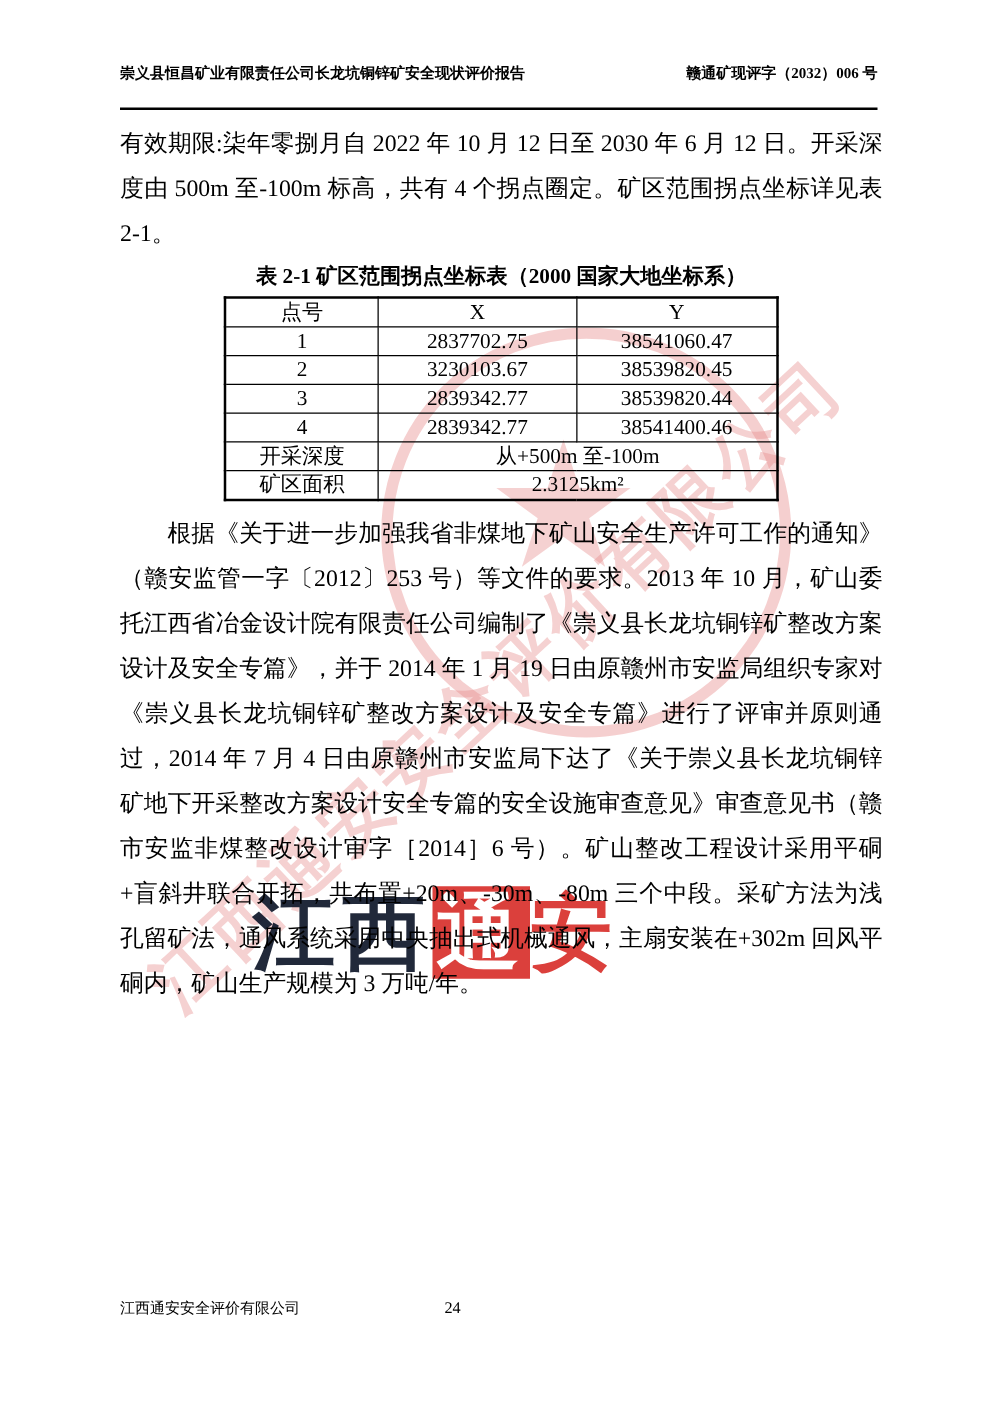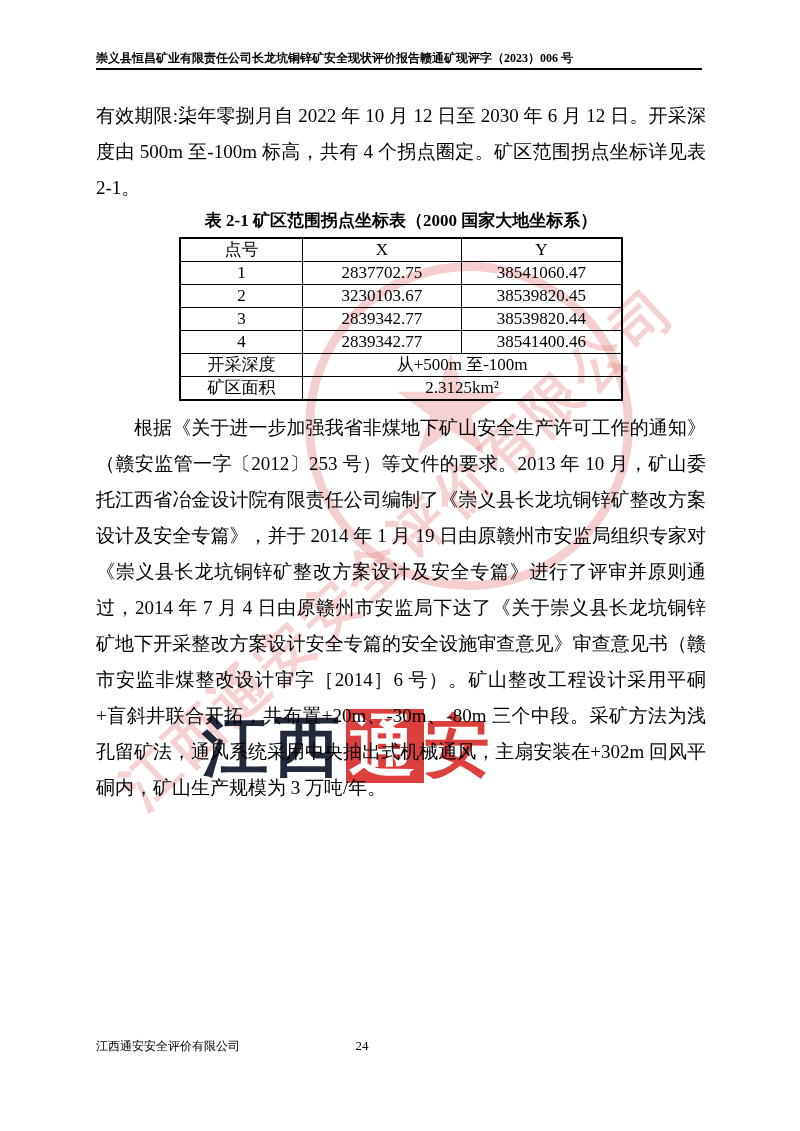"崇义县恒昌矿业有限责任公司长龙坑铜锌矿安全现状评价报告" .page-header { justify-content: none -> space-between; padding-bottom: 1px -> 19px }
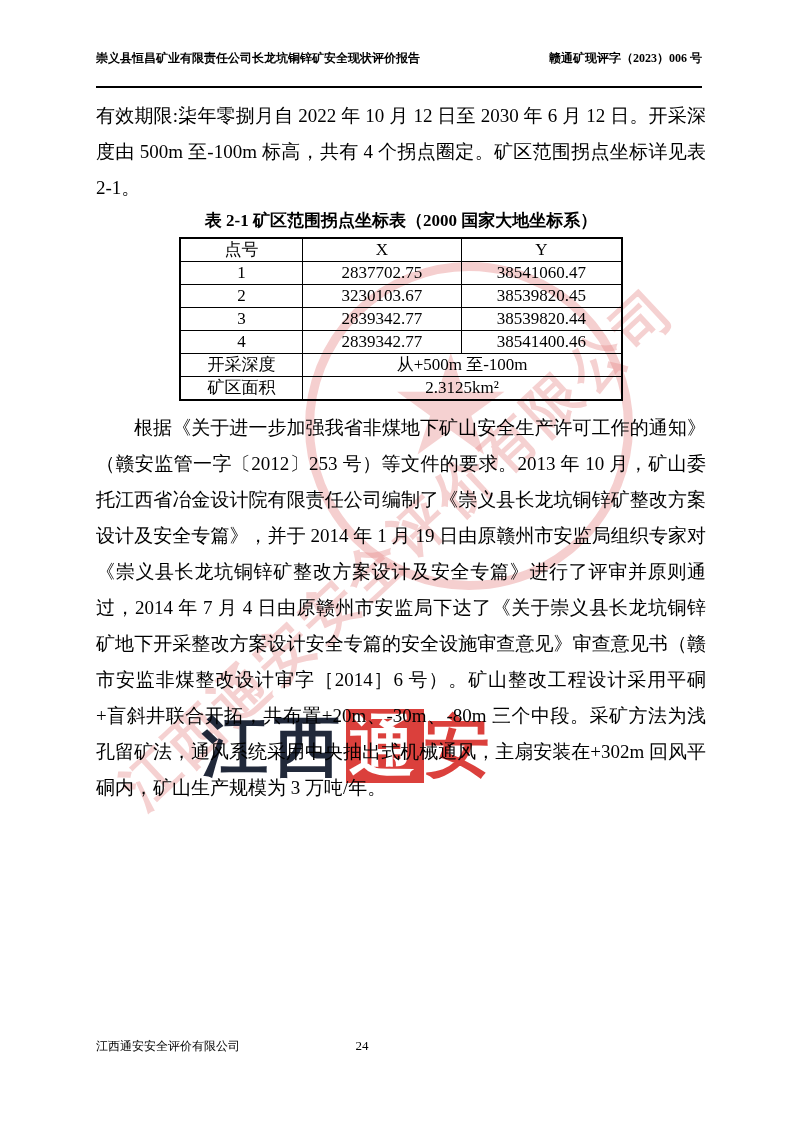"赣通矿现评字（2023）006 号" span { text: 2023 -> 2032 }
